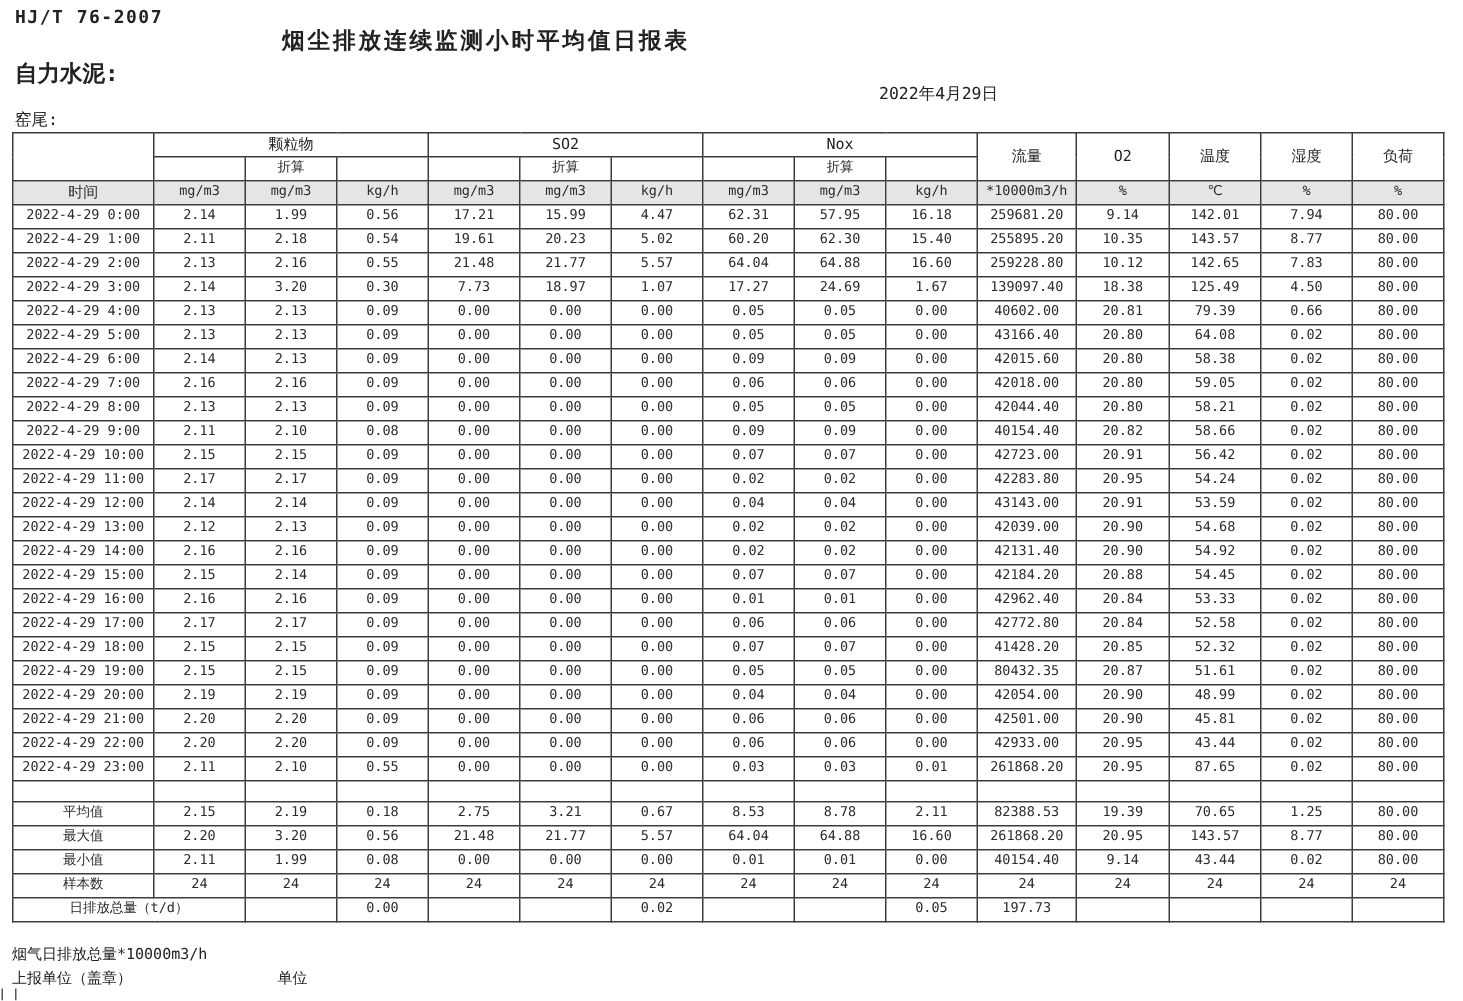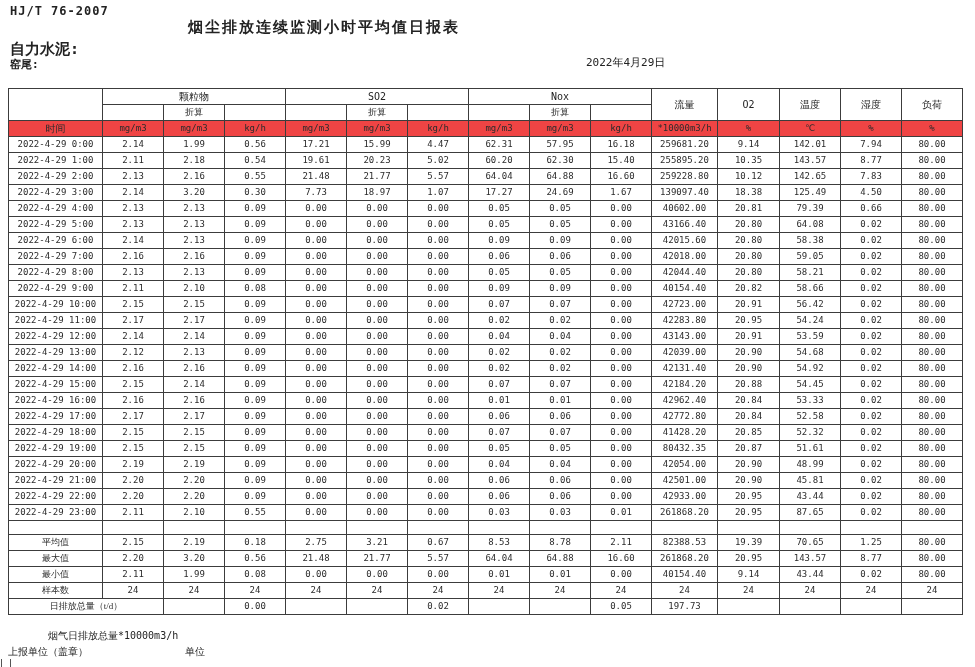"窑尾:" .location { font-weight: bold -> normal; top: 57px -> 72px }
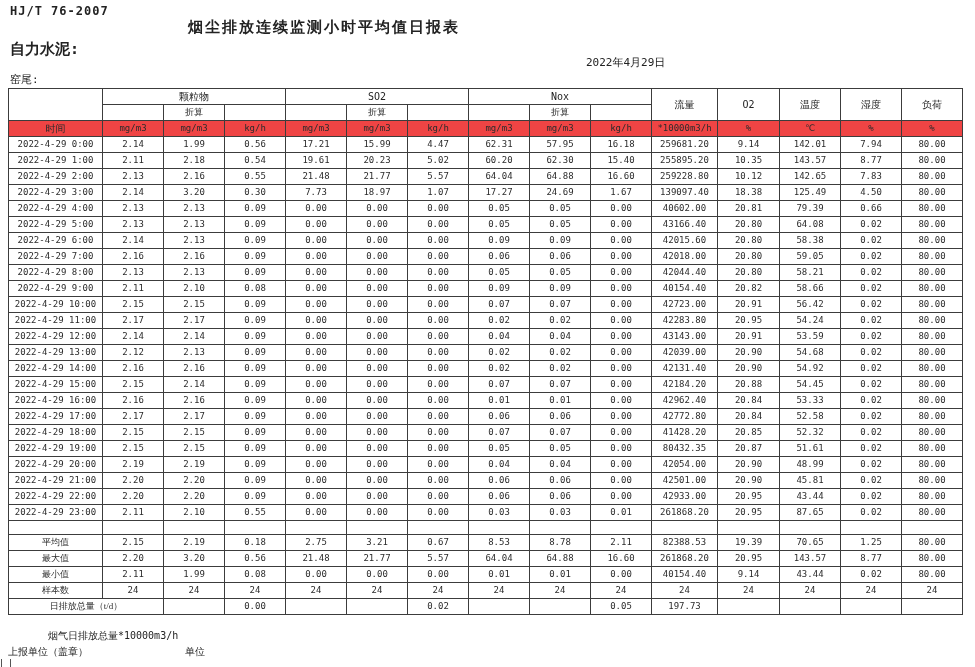"时间" tr.unit-row td { background: #ef4444 -> #e5e5e5 }
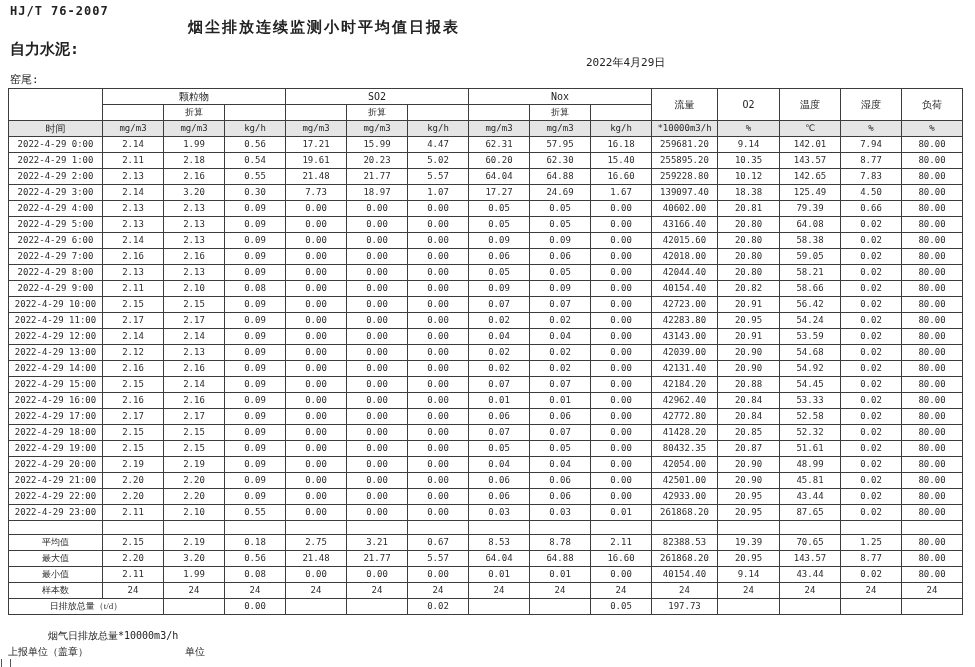"日排放总量（t/d）" td.total-label { font-family: Liberation Serif, serif -> none }
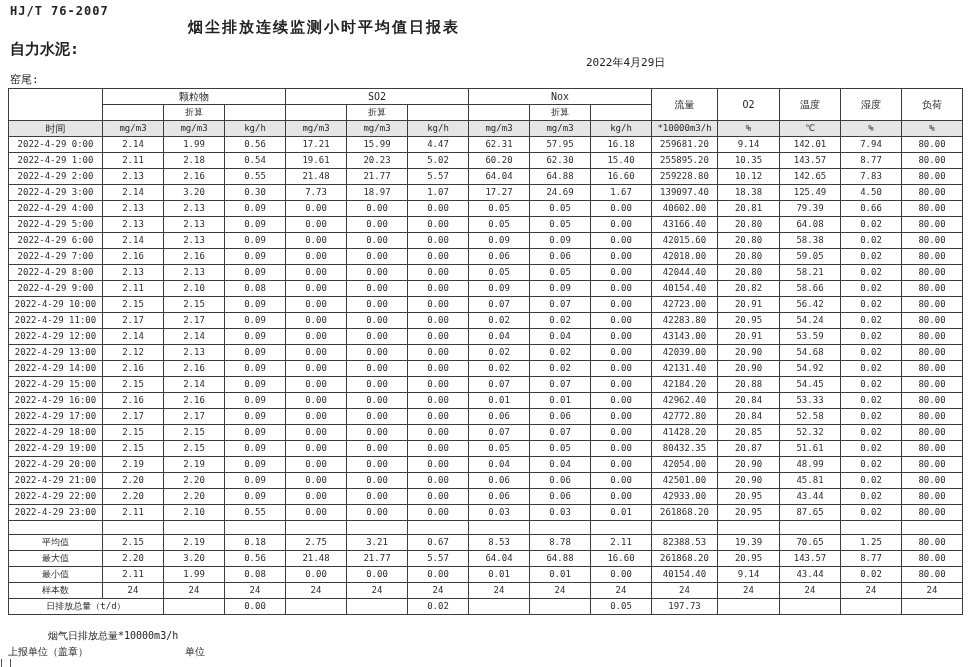"烟气日排放总量*10000m3/h" .footer1 { margin-left: 40px -> none }
